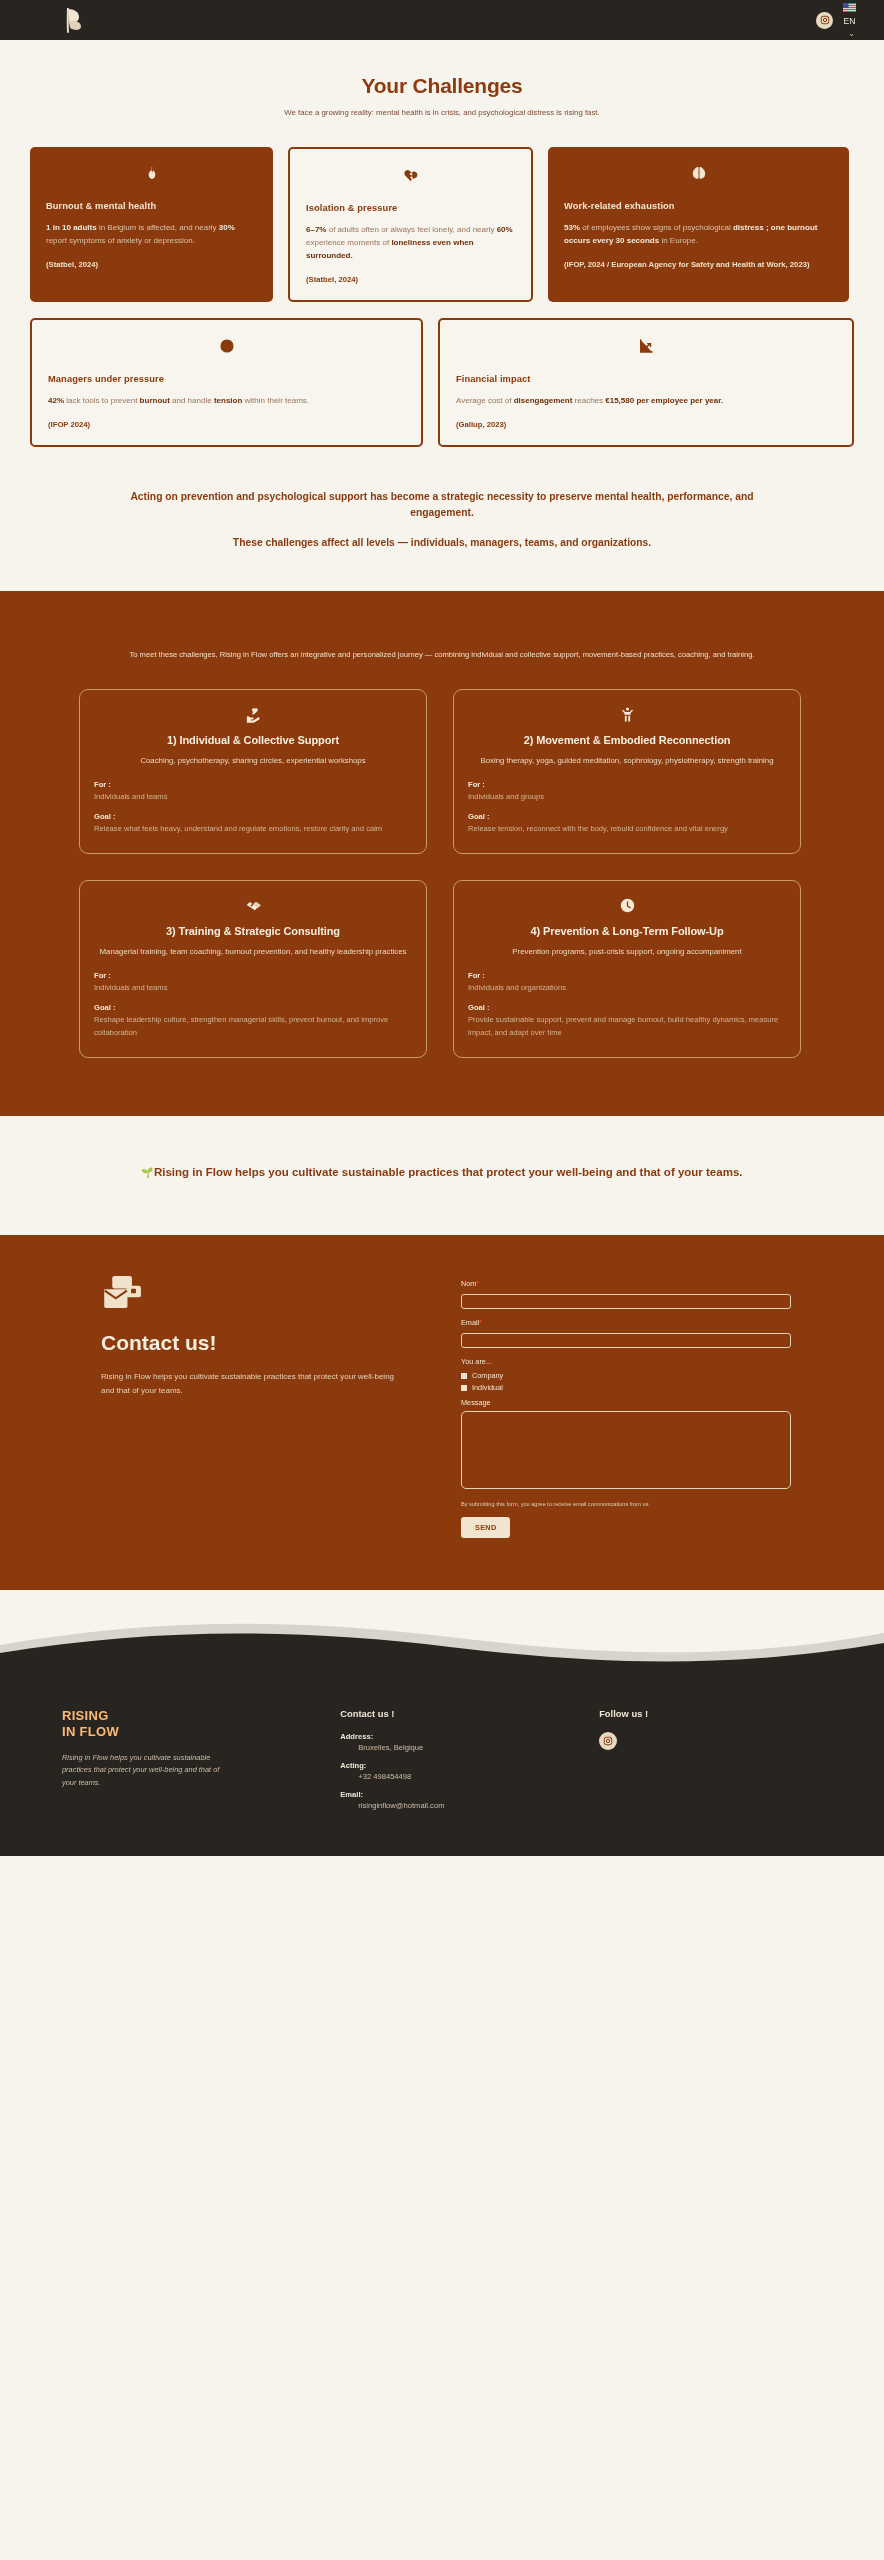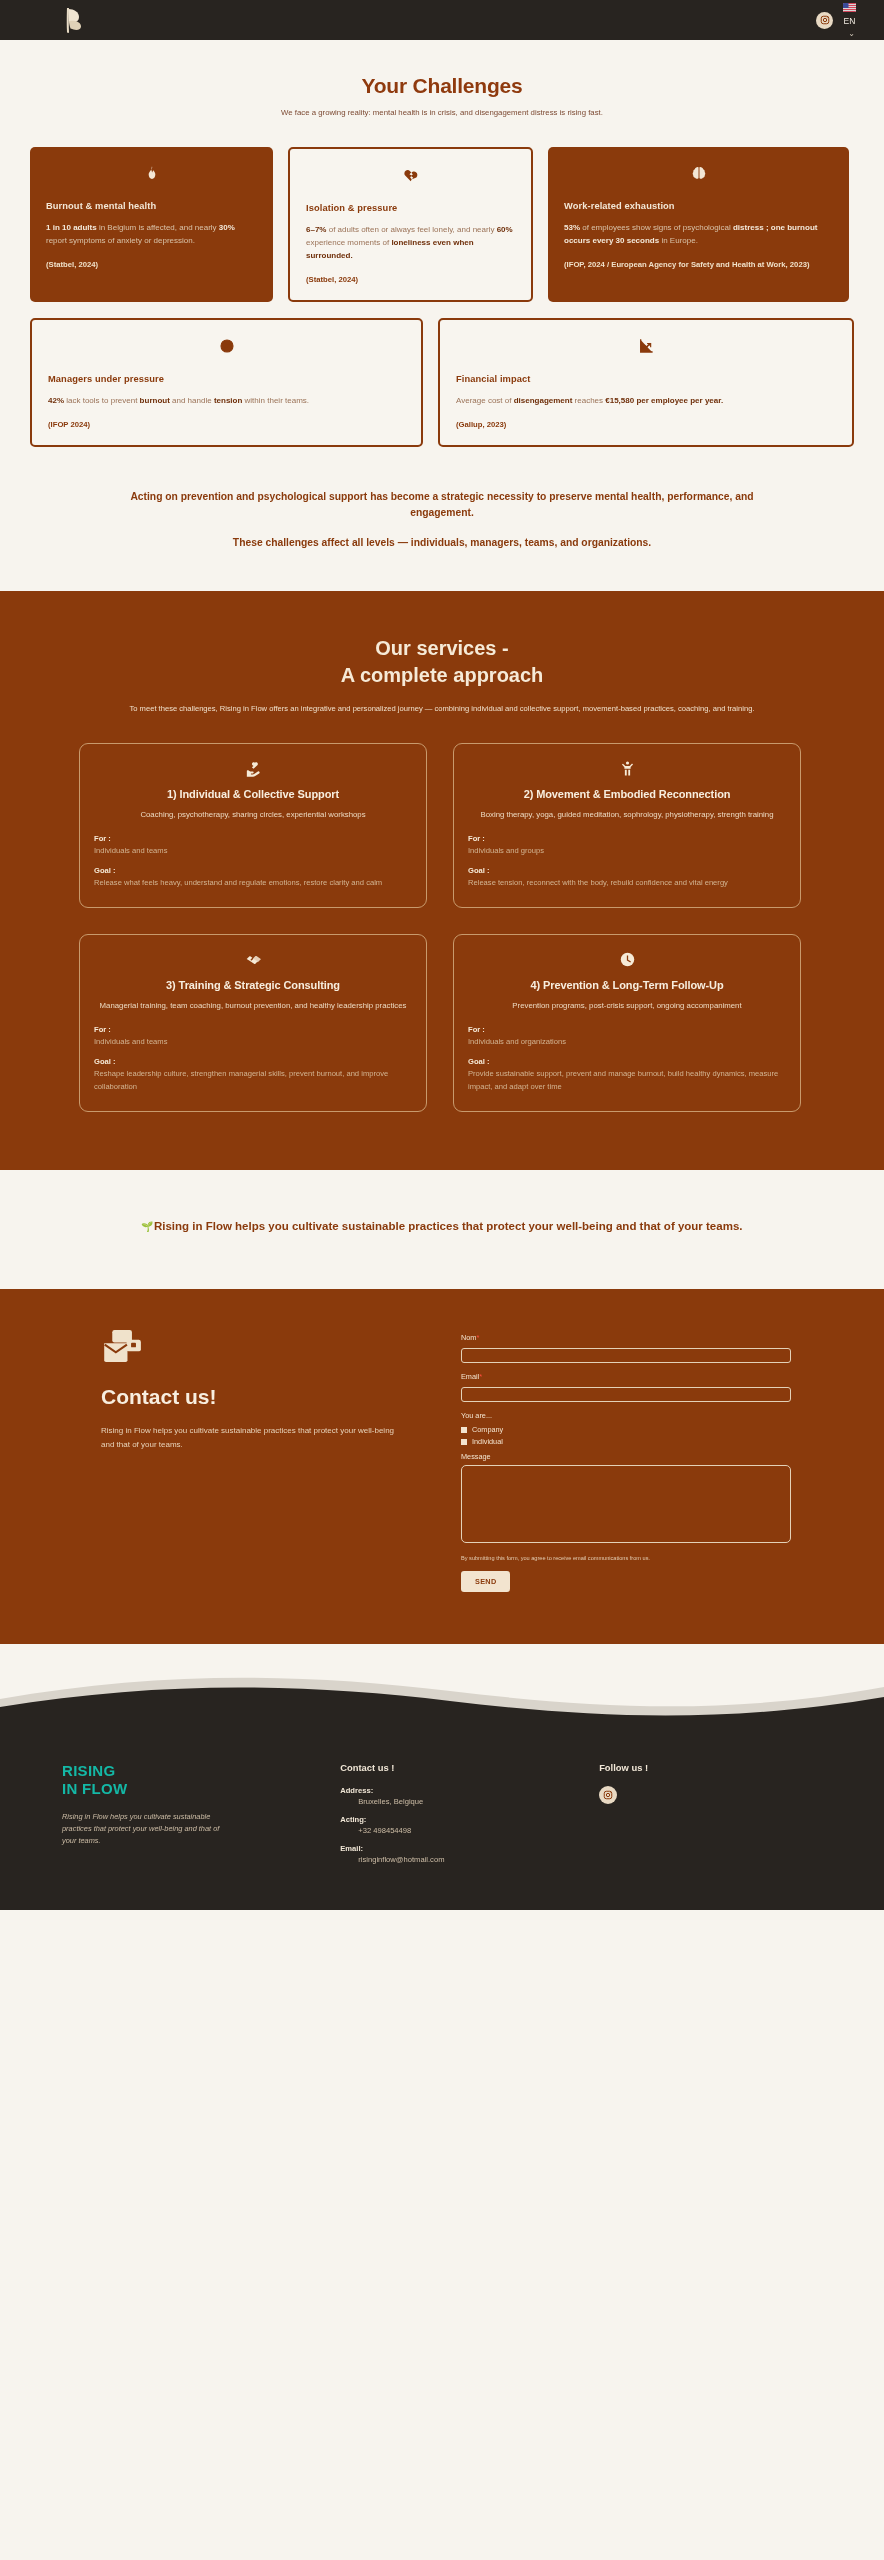"We face a growing reality:" p.sec-sub { text: disengagement -> psychological }
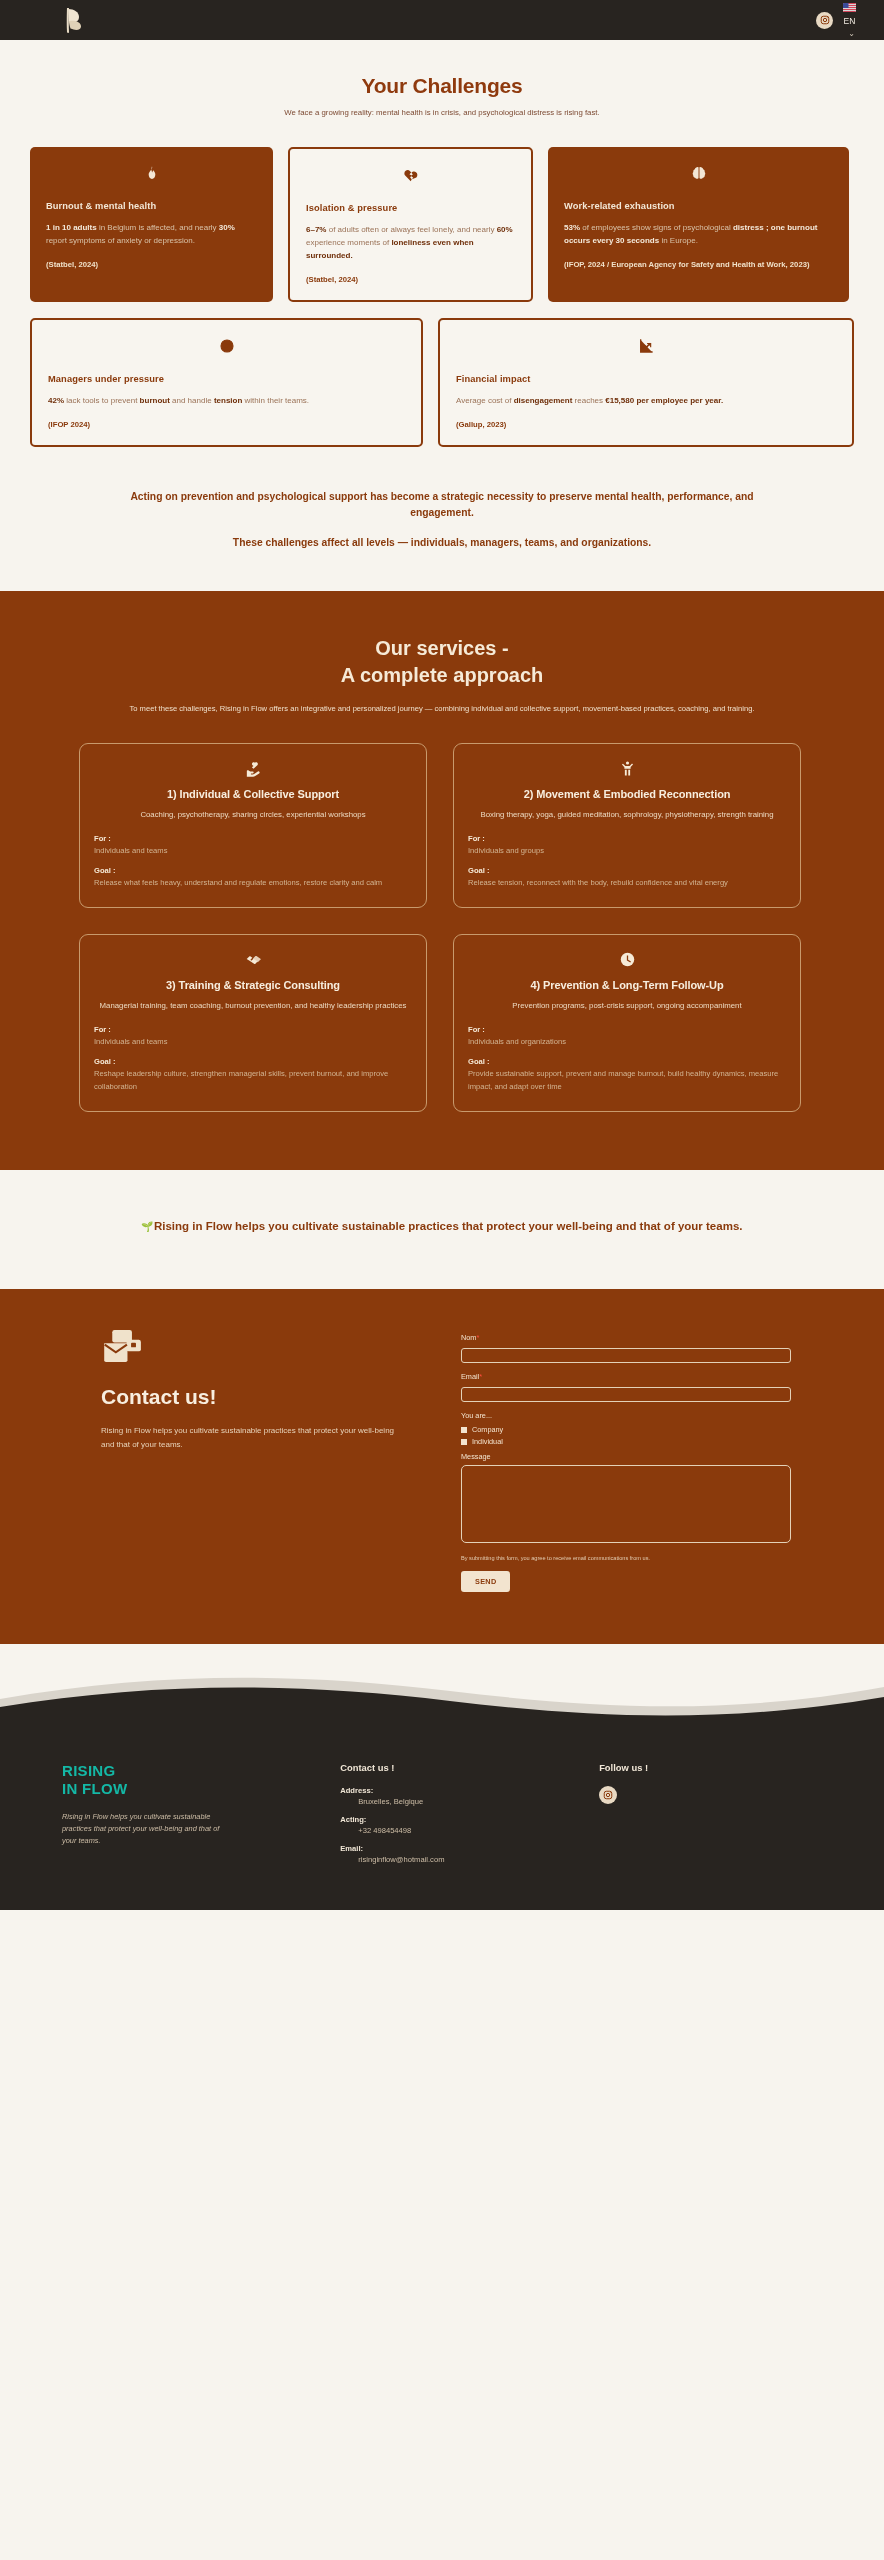"Our services -" h2.svc-title { html: <h2> <span>Our services -</span><br> <span>A complete approach</span> </h2> -> none }
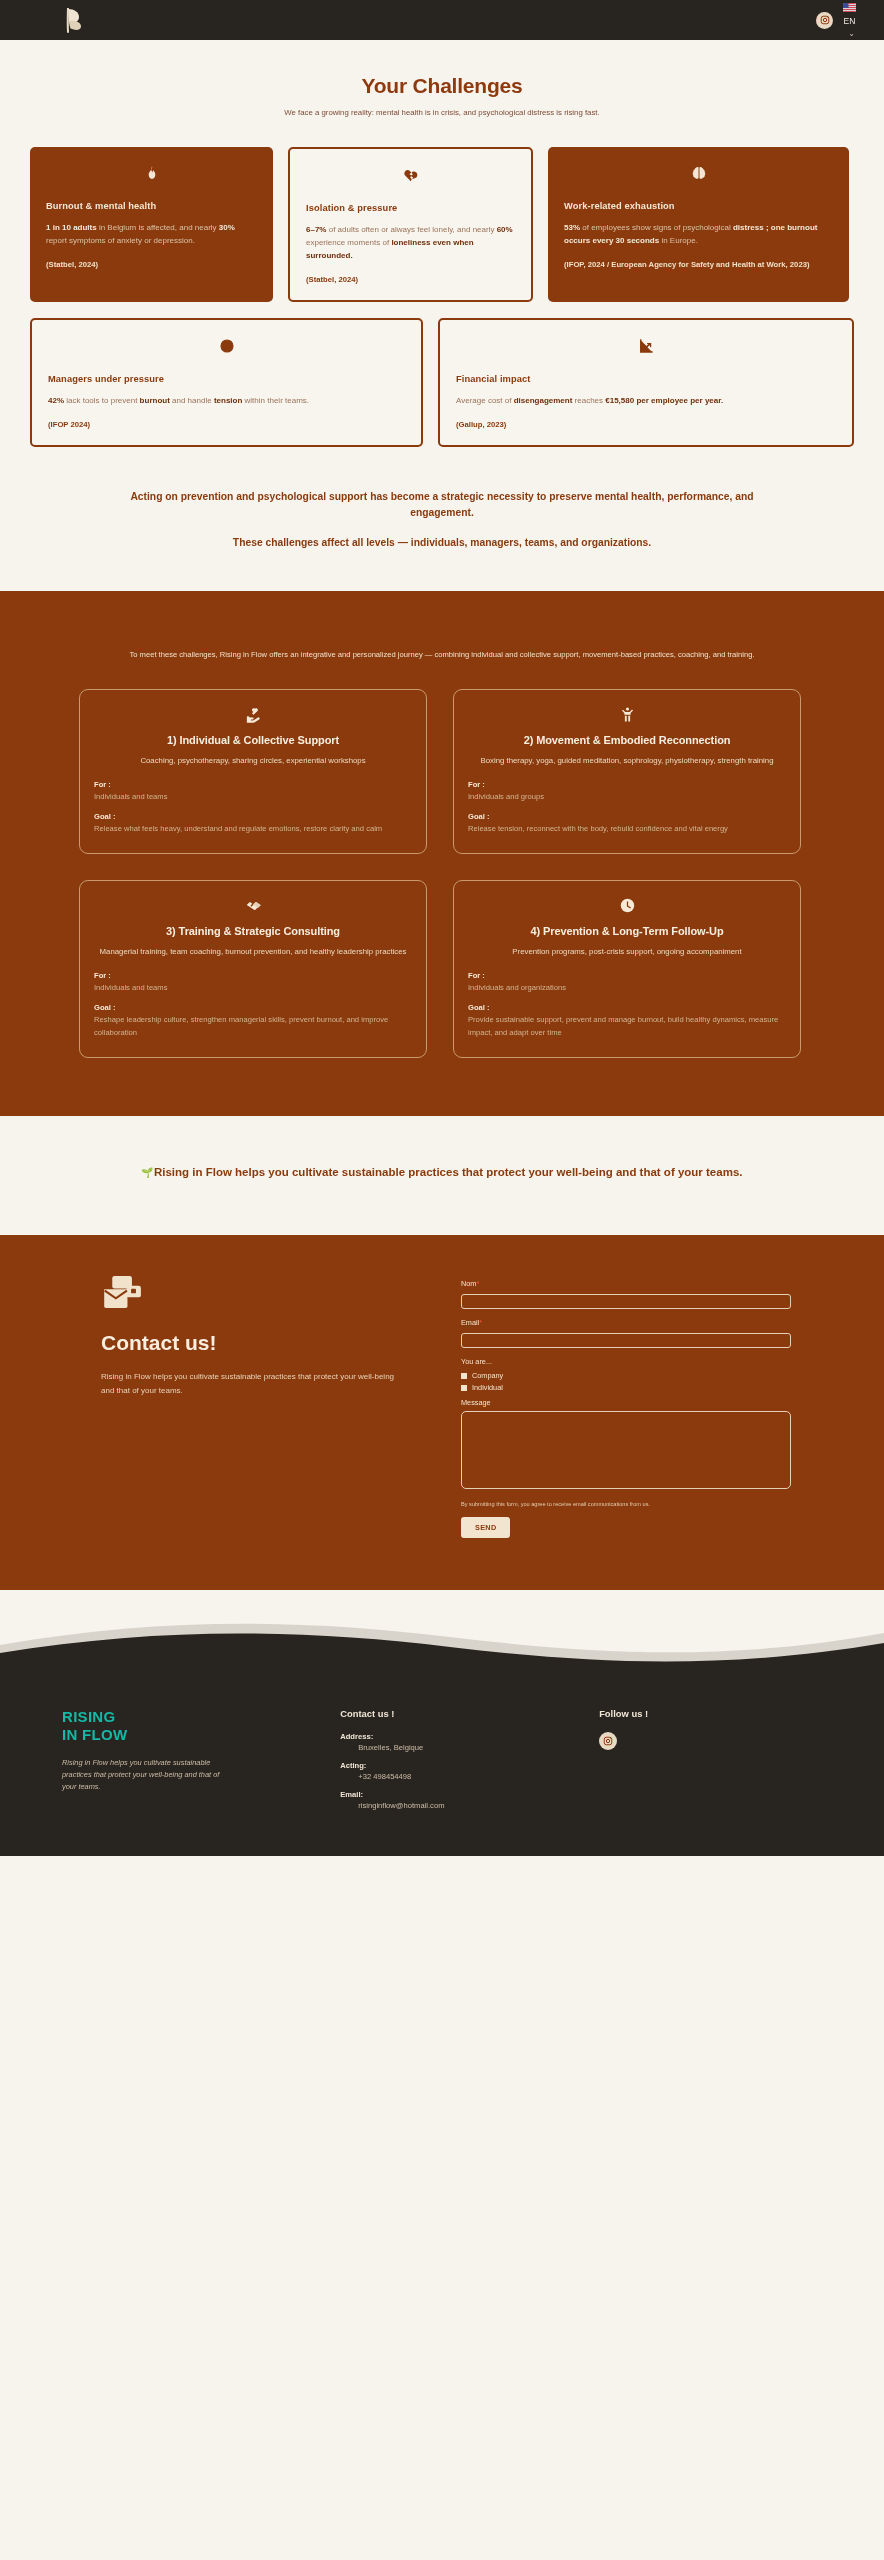"RISING" .f-logo { color: #14b8a6 -> #fdba74; font-size: 15px -> 13px }
